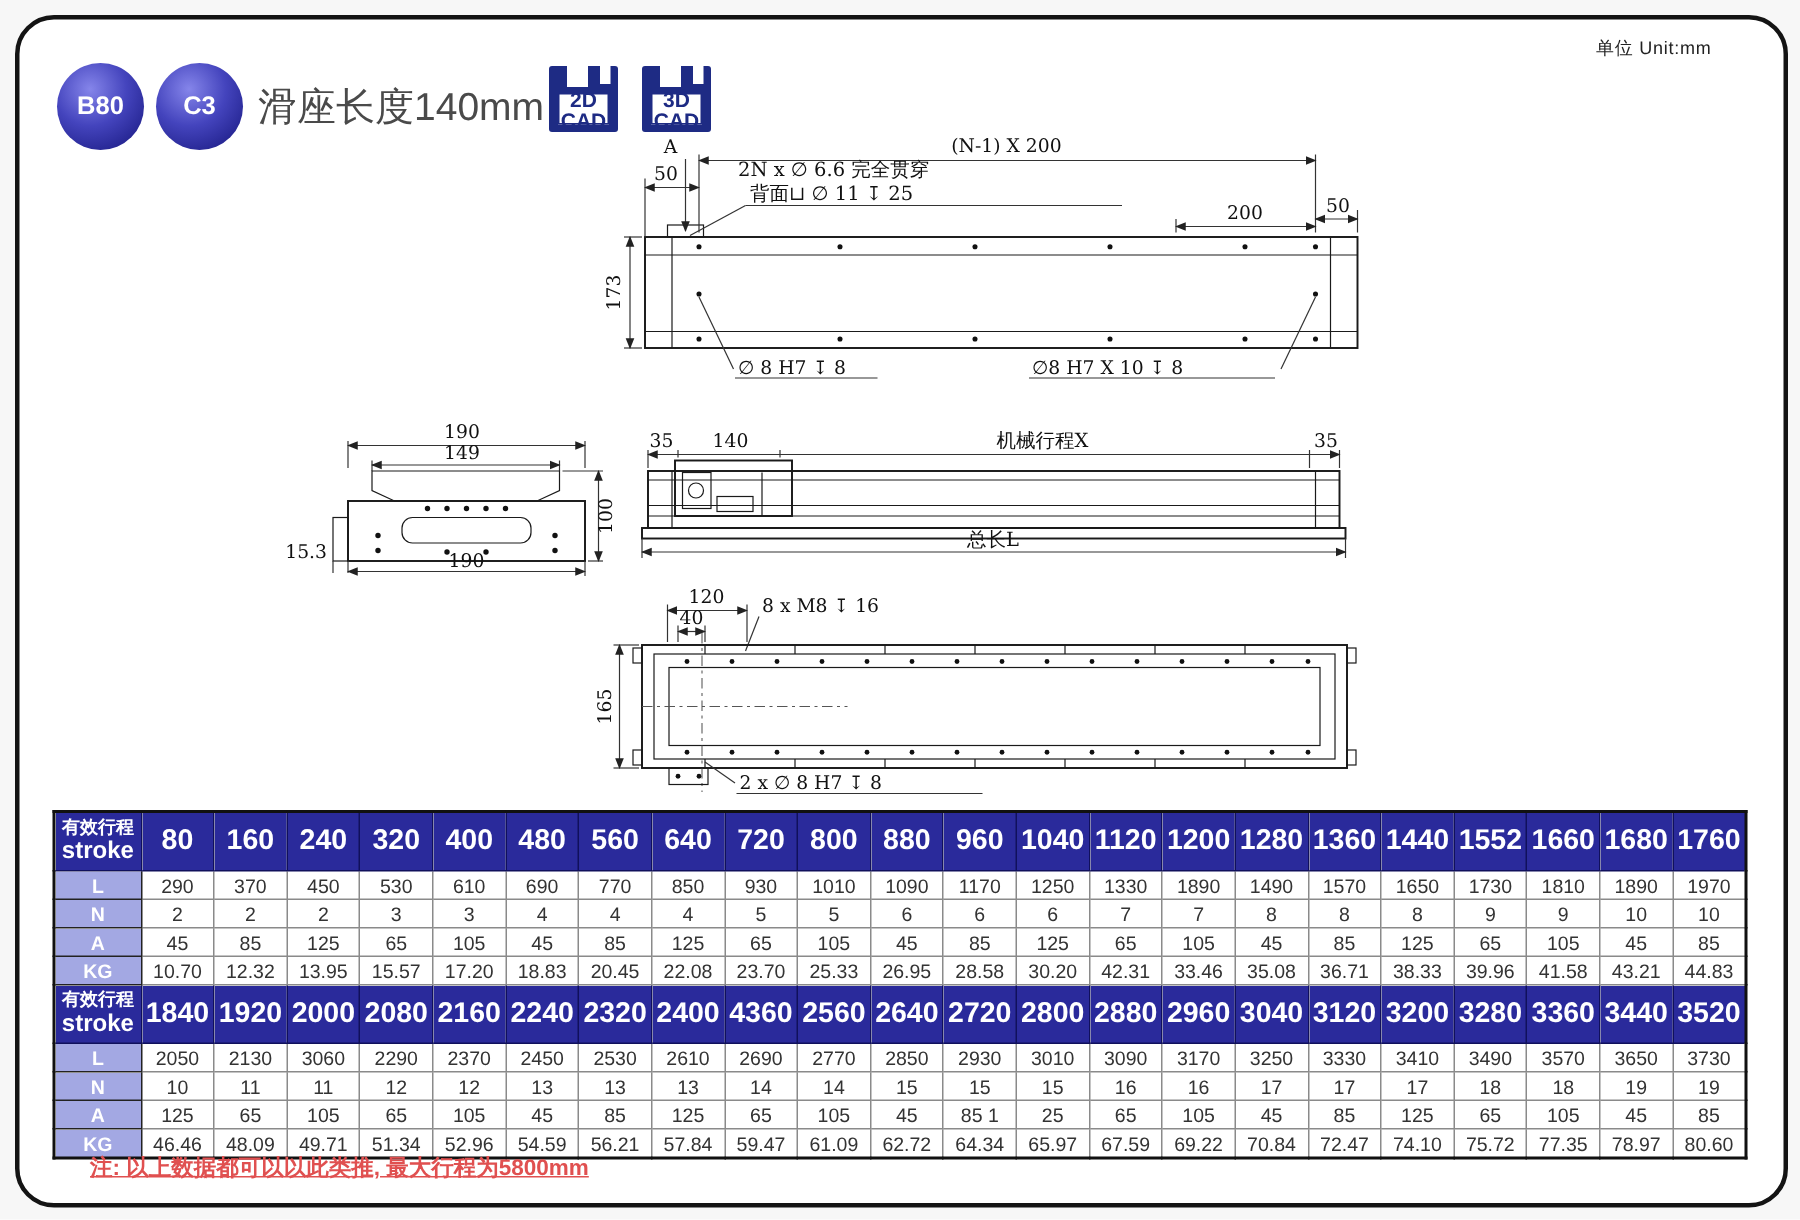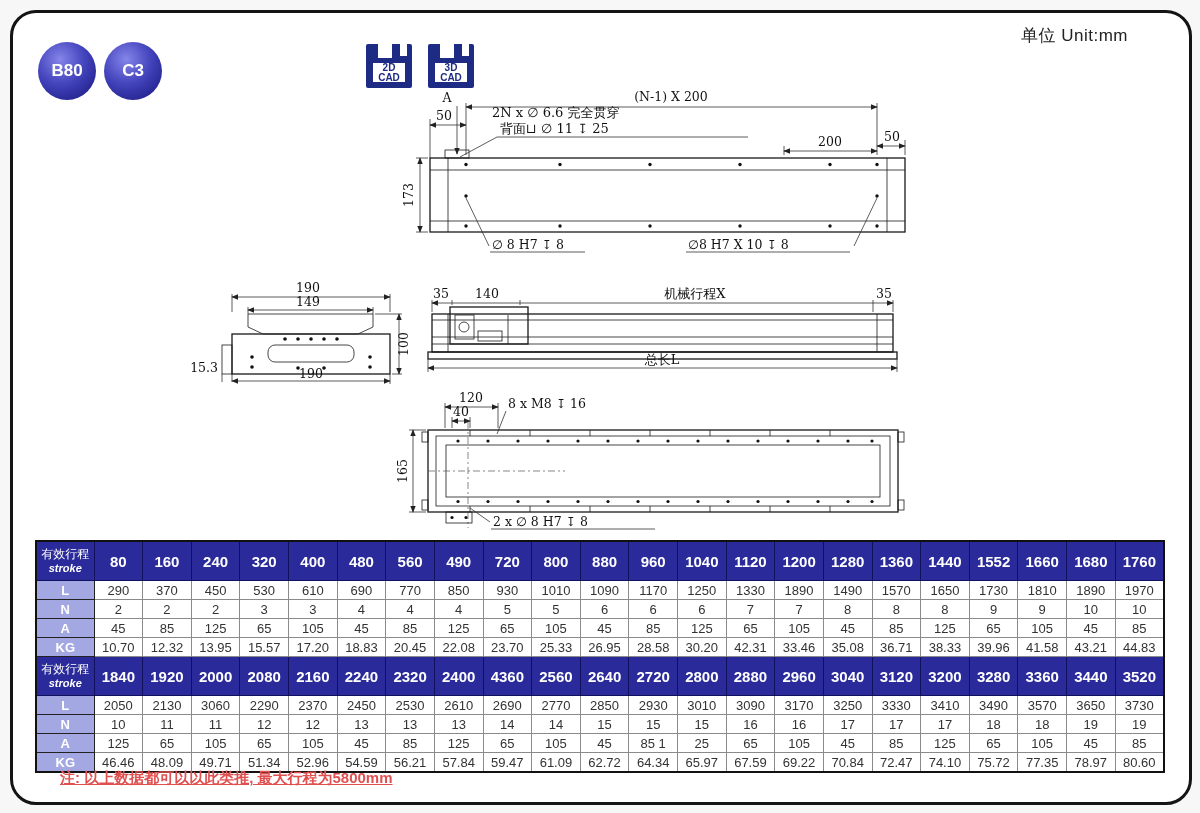"单位 Unit:mm" .unit-label { font-size: 17px -> 12px; right: 72px -> 59px }
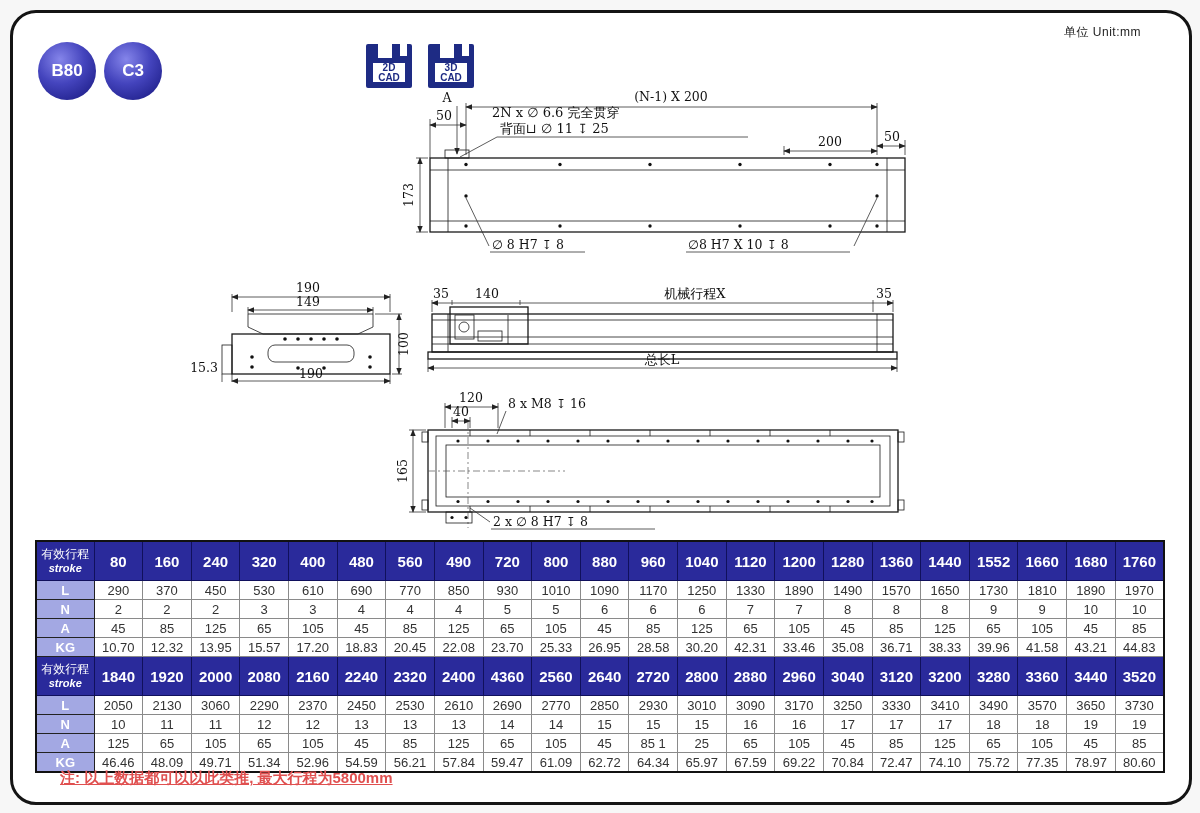"滑座长度140mm" div.subtitle { html: none -> <div>滑座长度140mm</div> }
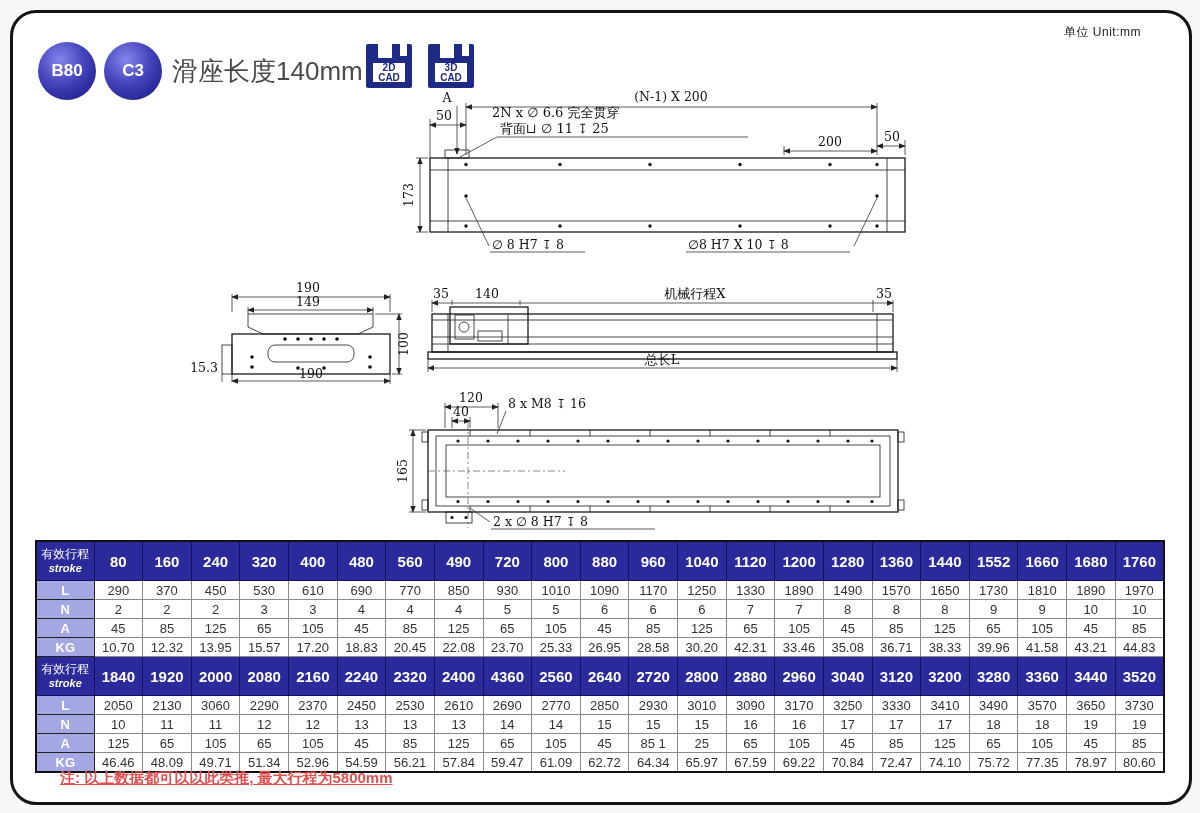"2D" .cad .label span { font-size: 10px -> 14px }
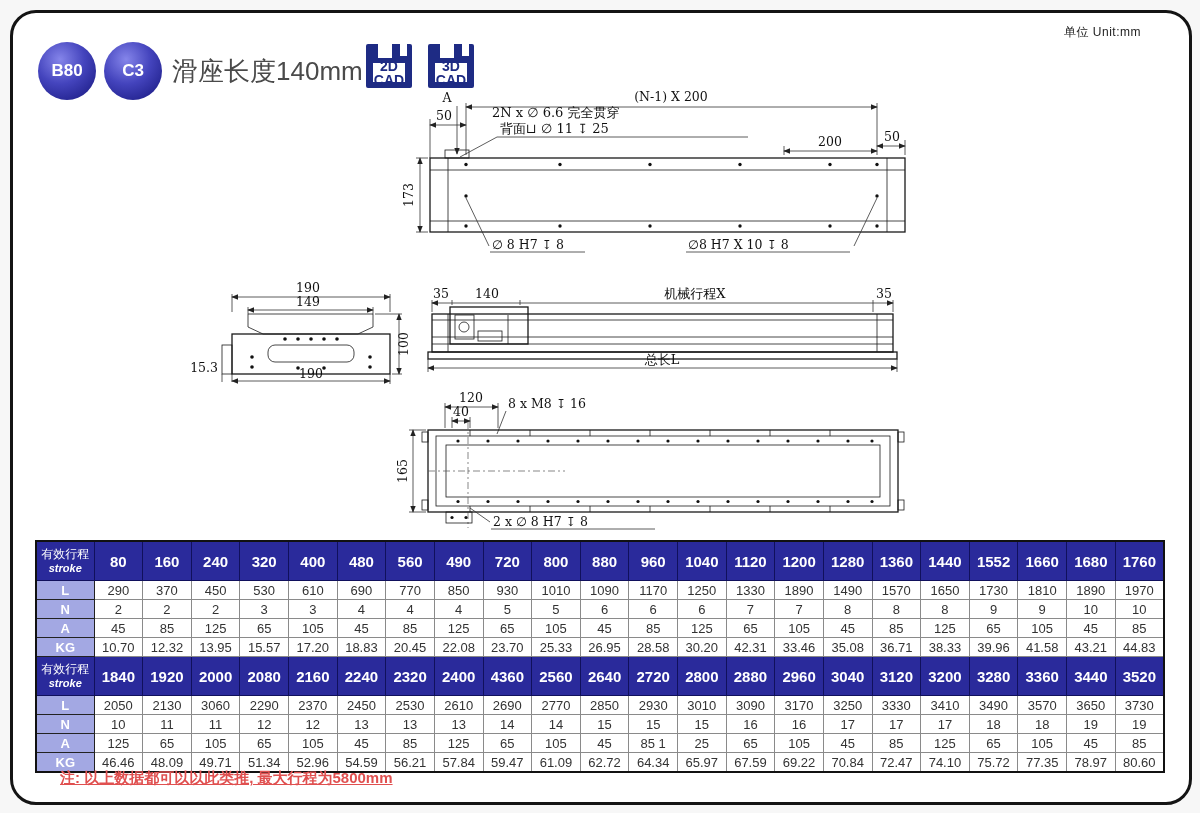"有效行程" .spec .rl-stroke .zh { font-weight: 400 -> 700 }
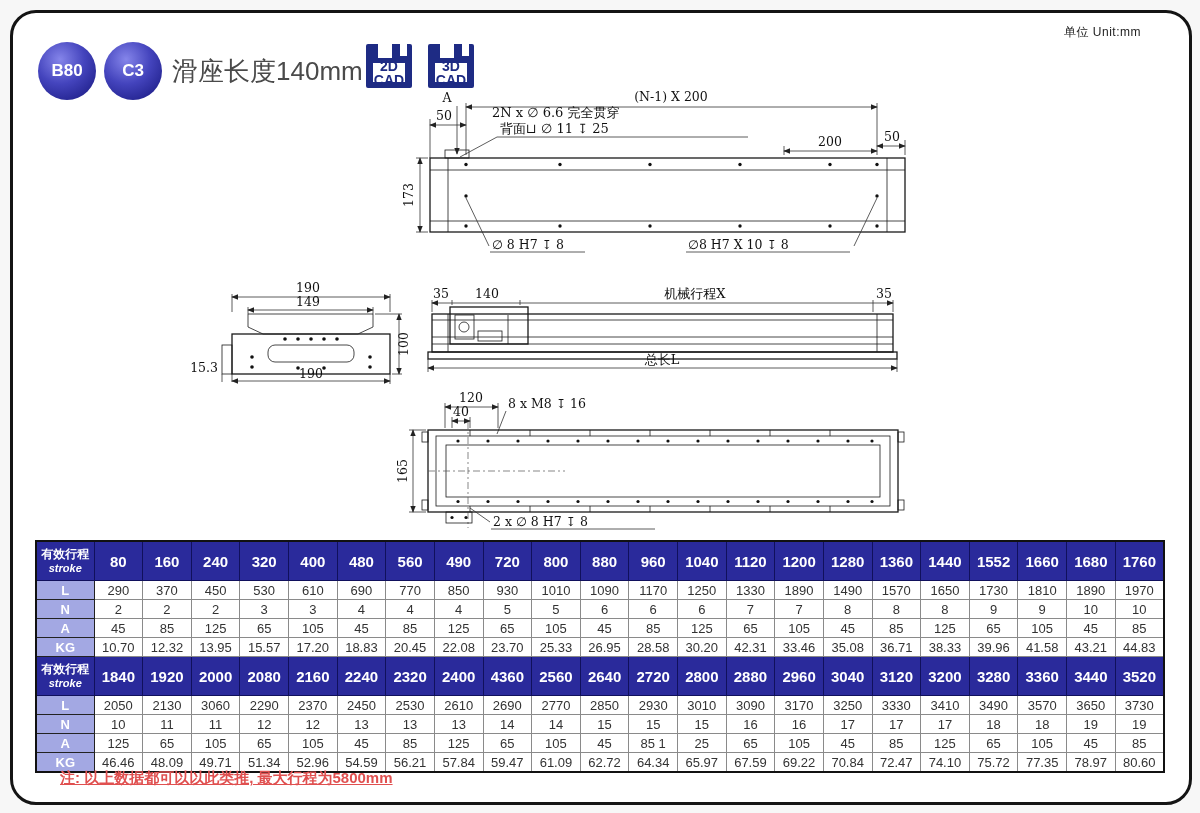"stroke" .spec .rl-stroke .en { font-size: 11px -> 16px; font-style: italic -> none }
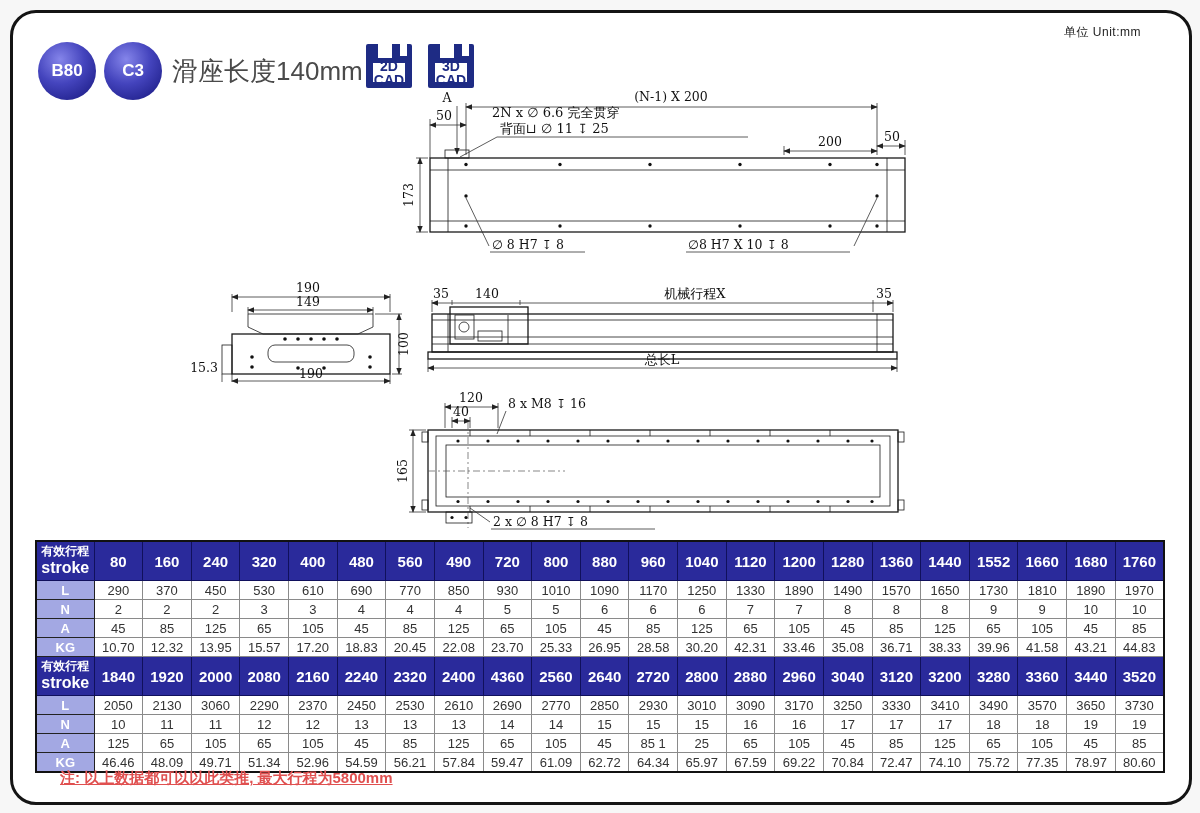"80" .spec .hc { font-size: 15px -> 19px }
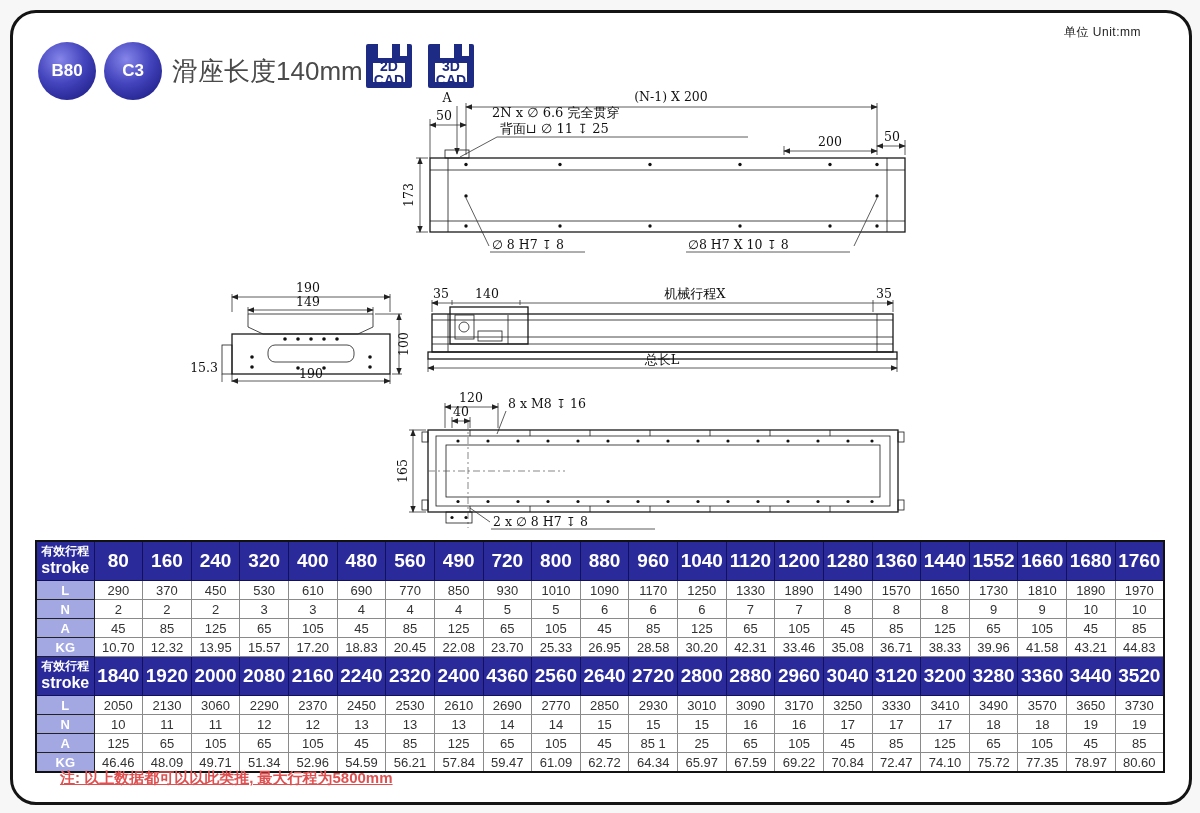"490" td.hc { text: 490 -> 640 }
